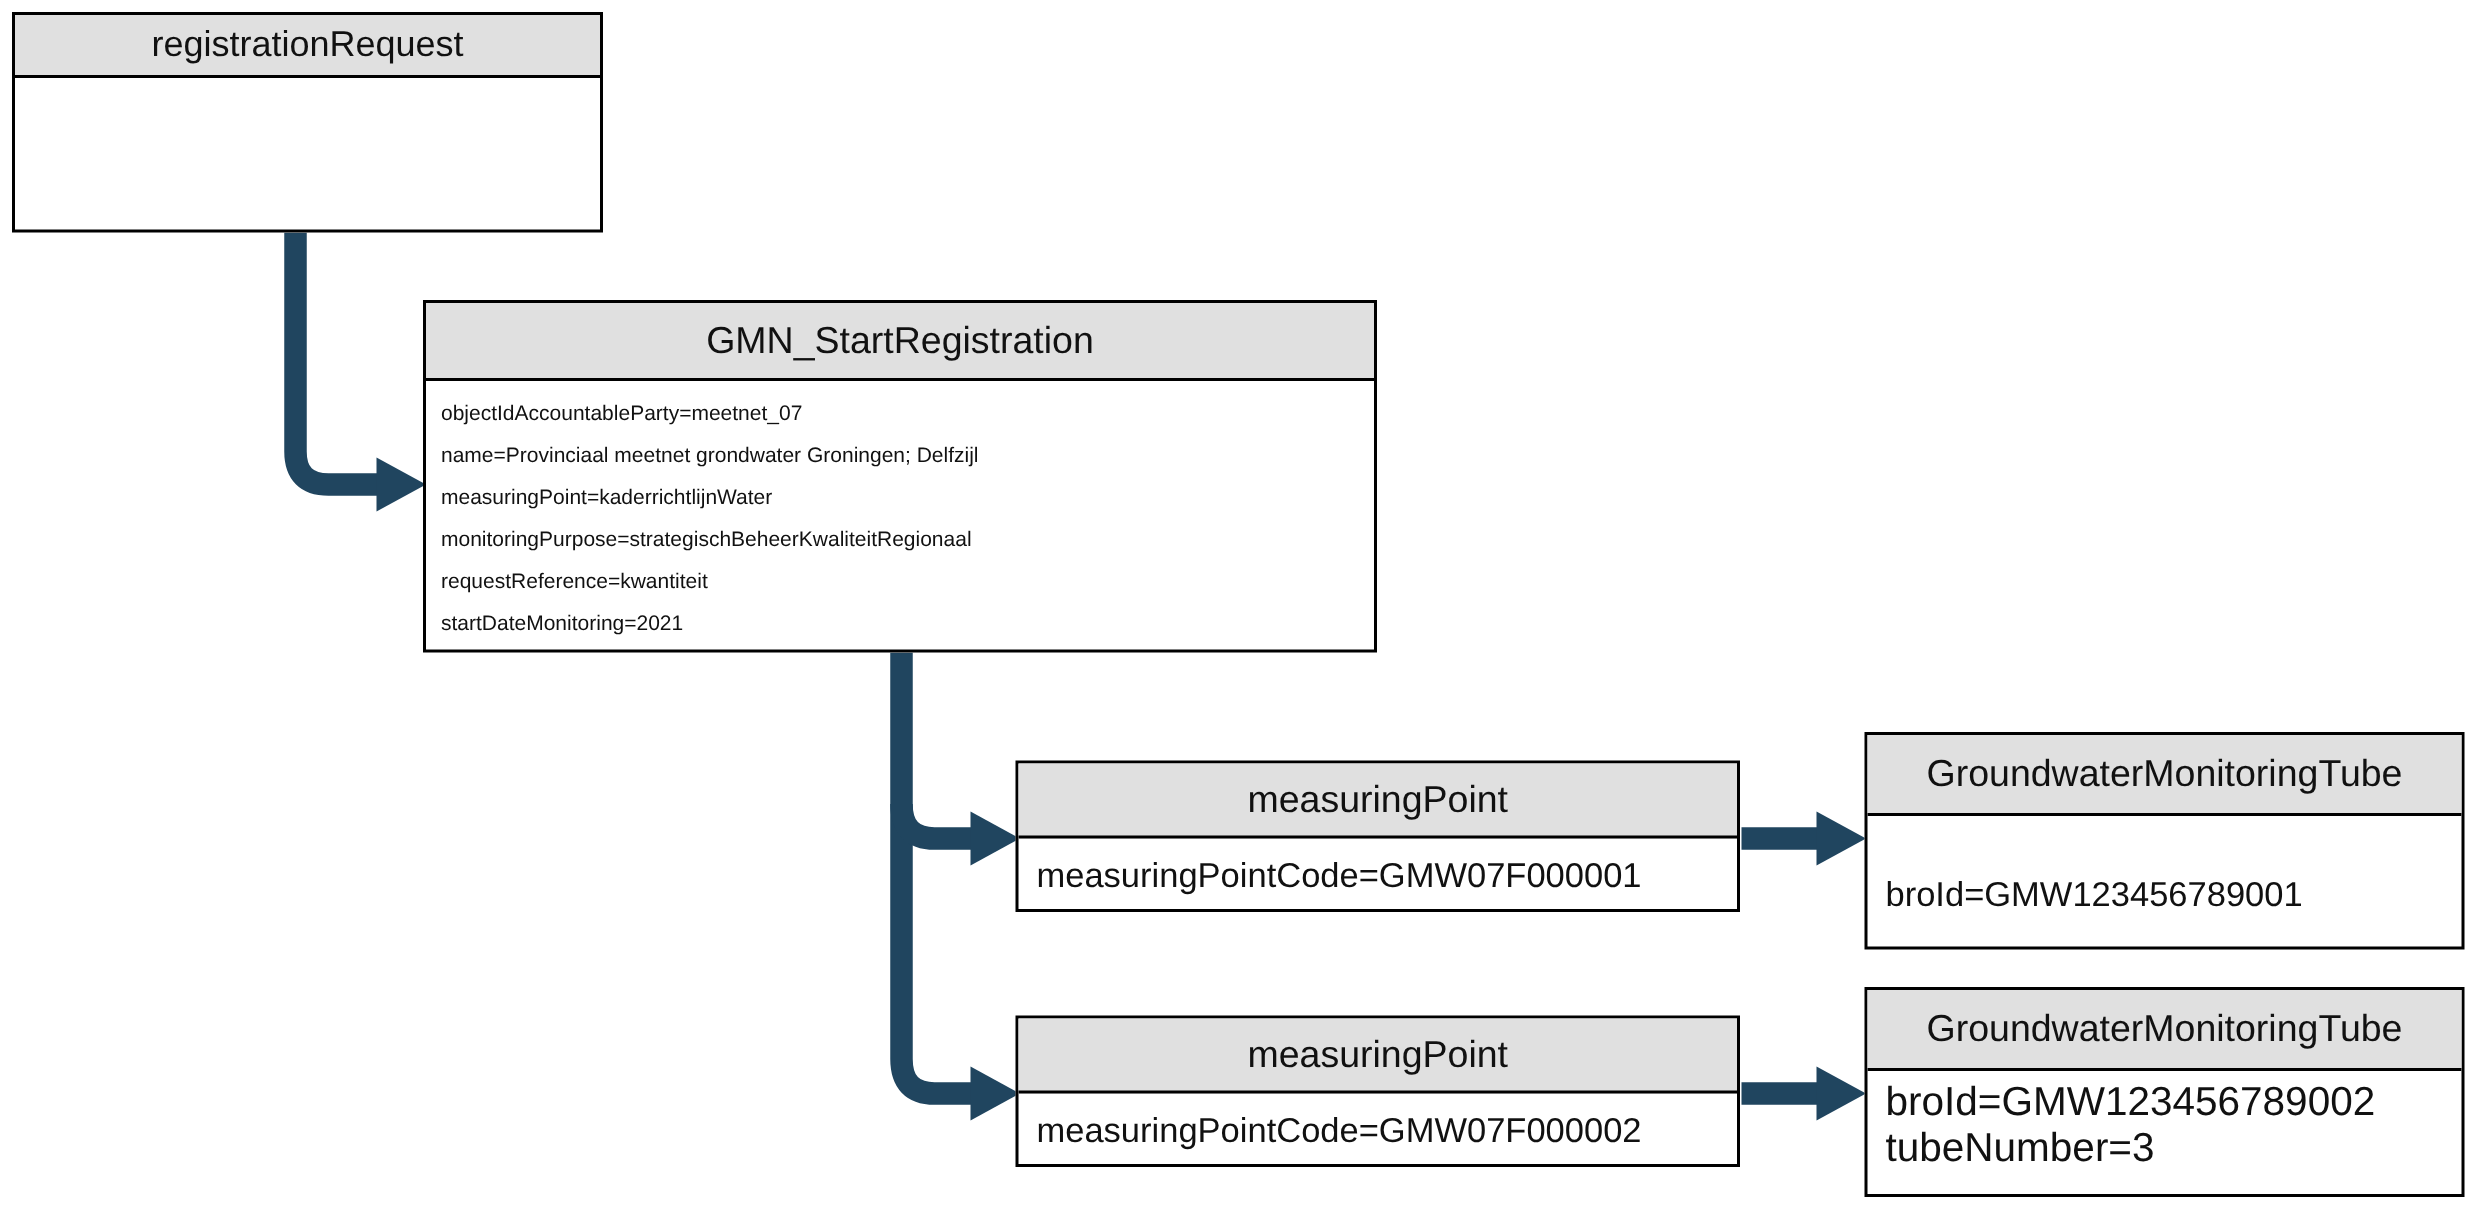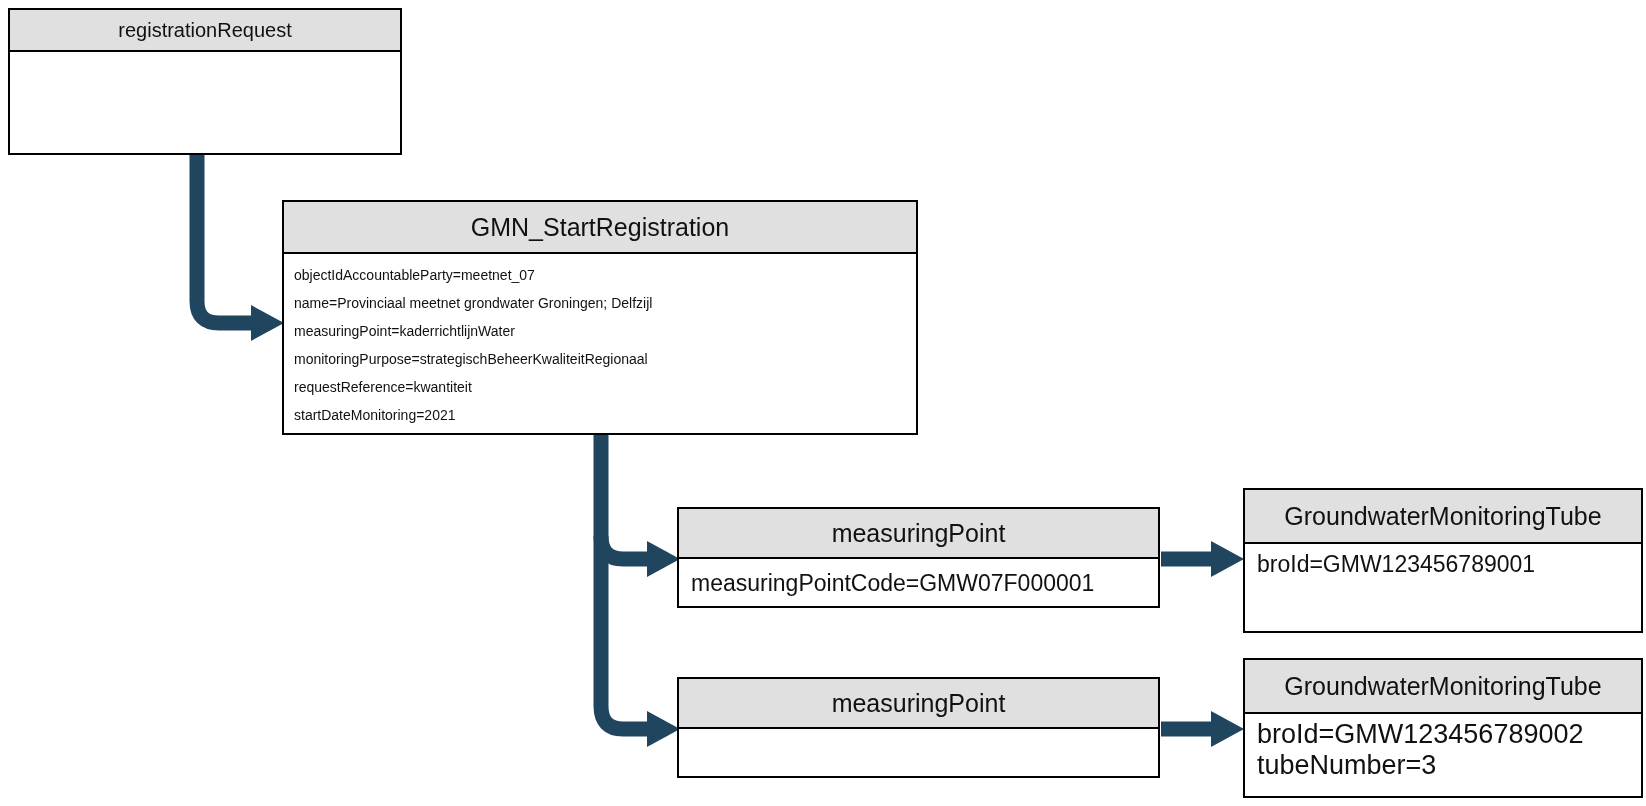"registrationRequest" div.node-header { font-size: 20px -> 24px }
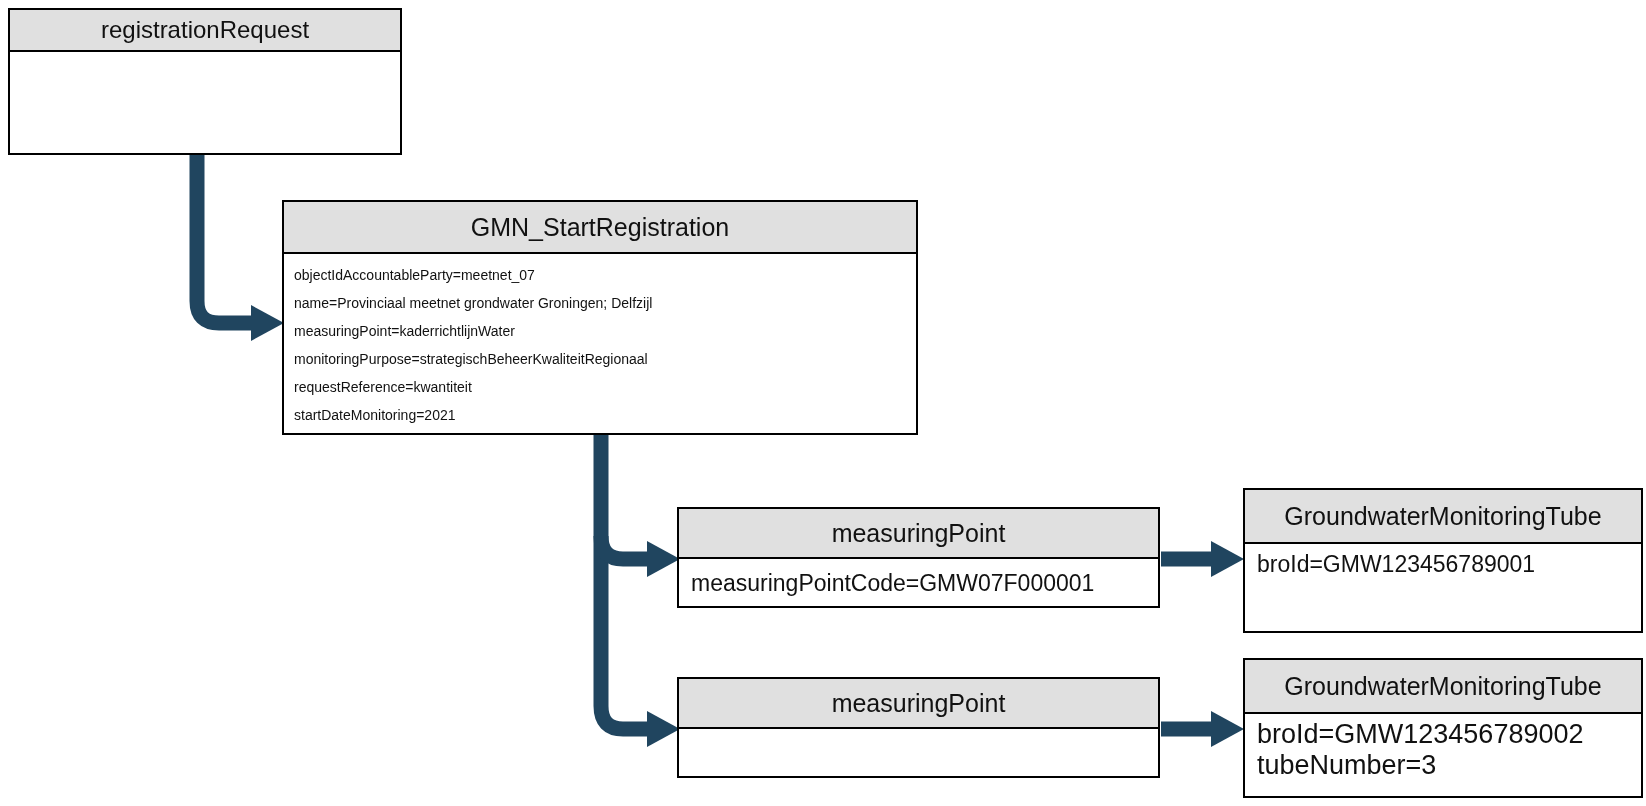"broId=GMW123456789001" div.node-body { margin-top: none -> 32px }
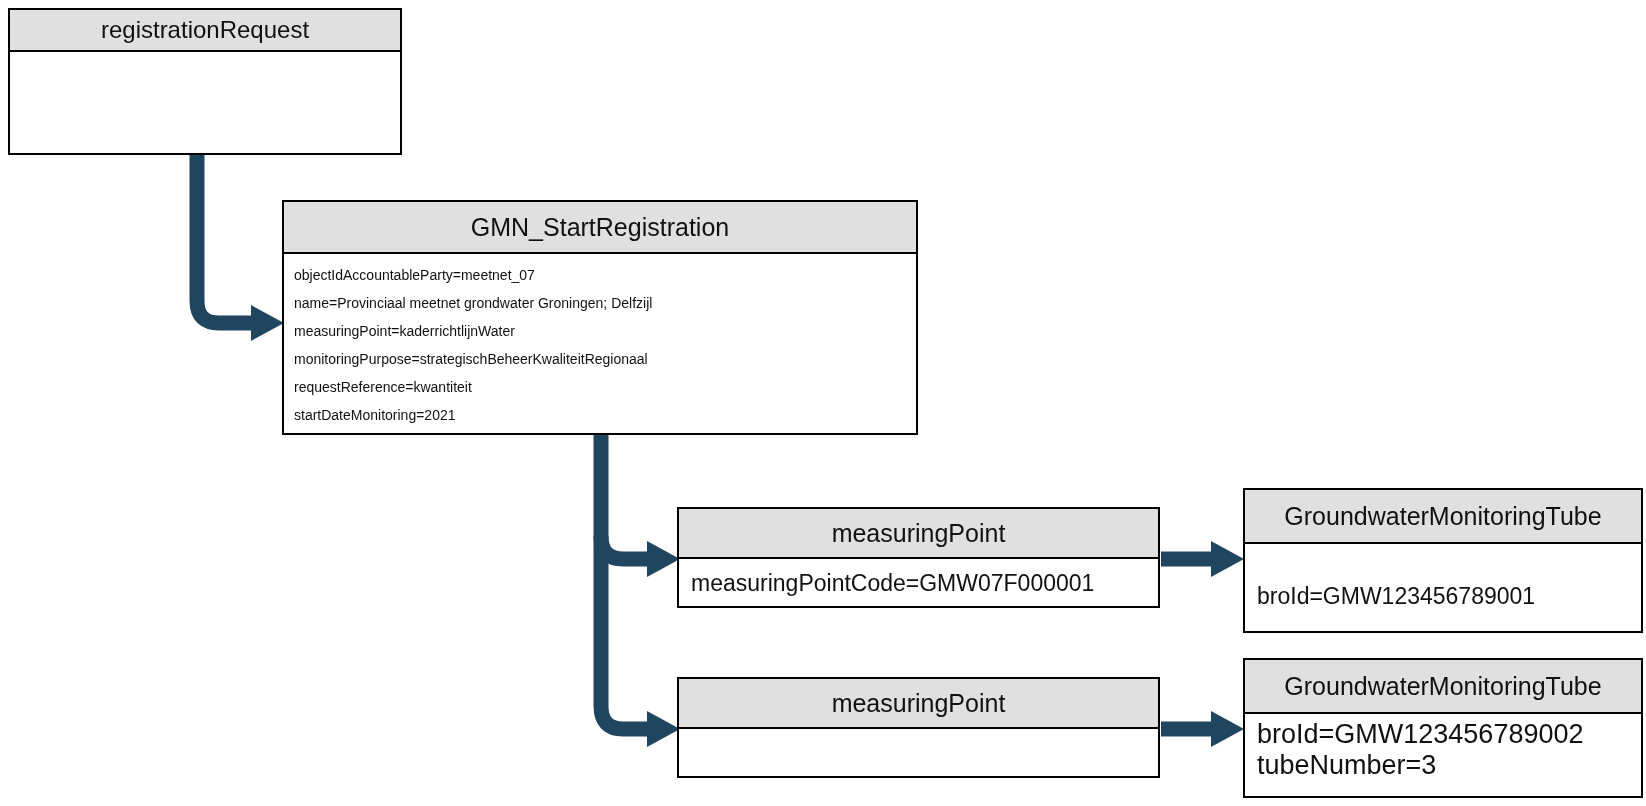"measuringPointCode=GMW07F000002" div.node-body { html: none -> <div> <span>measuringPointCode=GMW07F000002</span> </div> }
